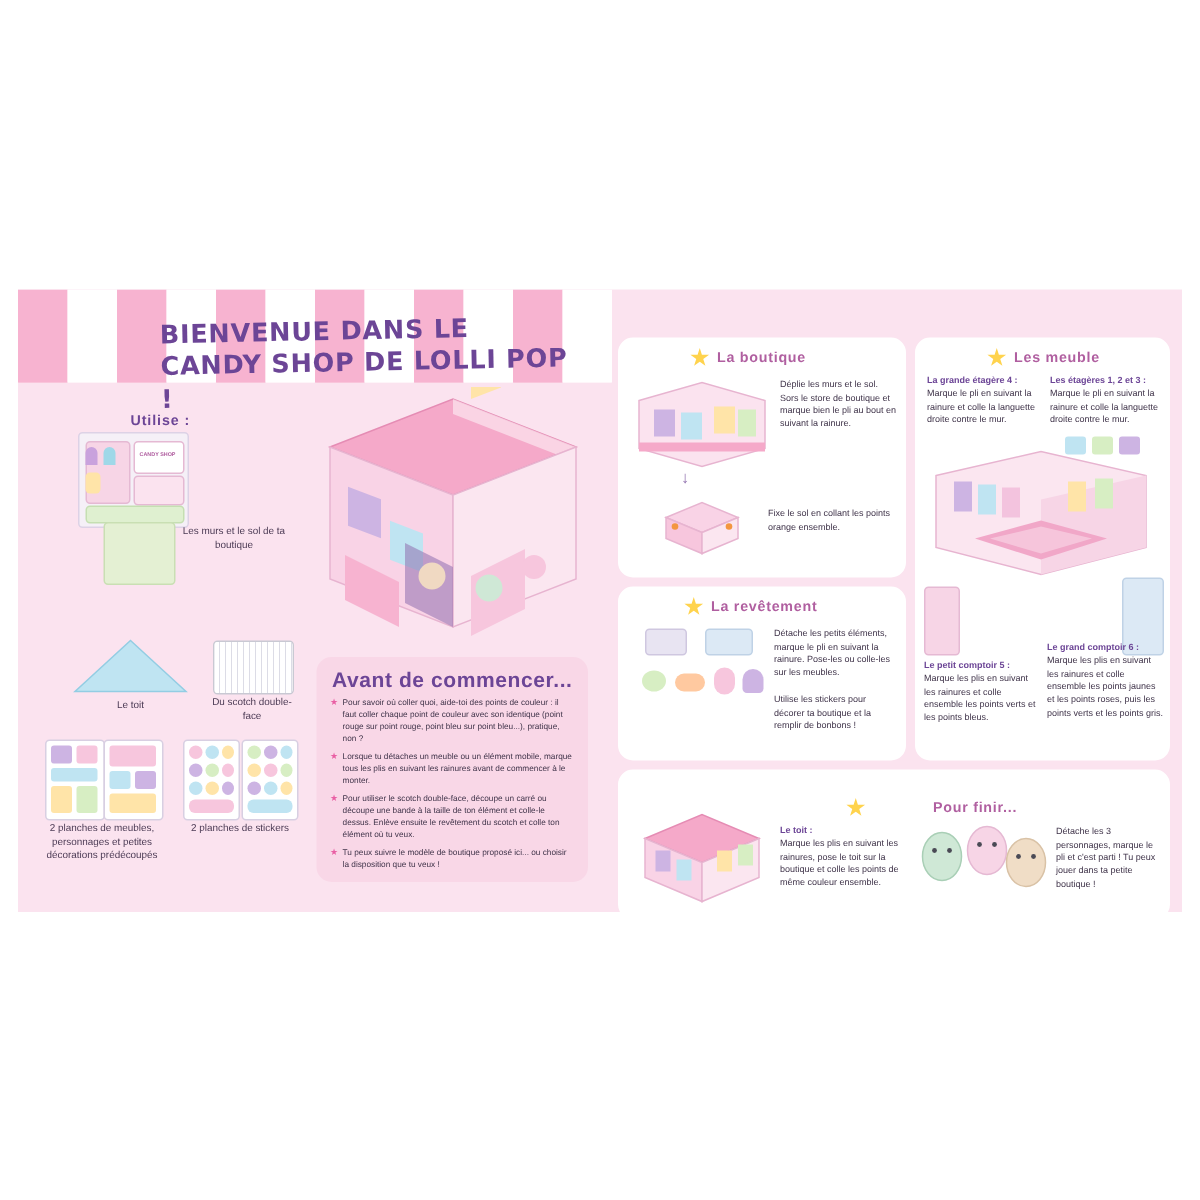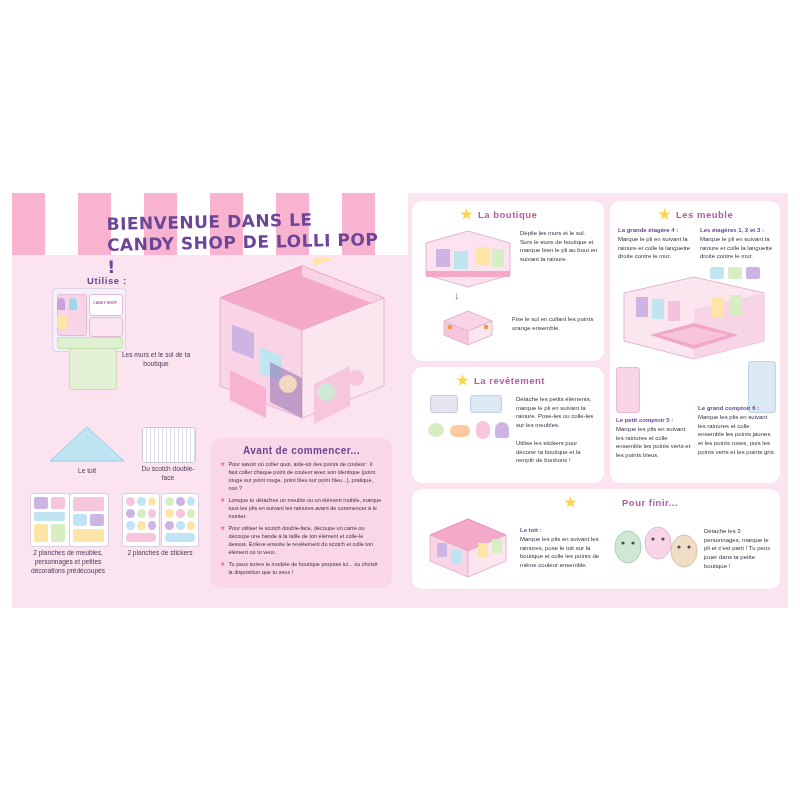"La boutique" .panel { margin-top: none -> 24px }
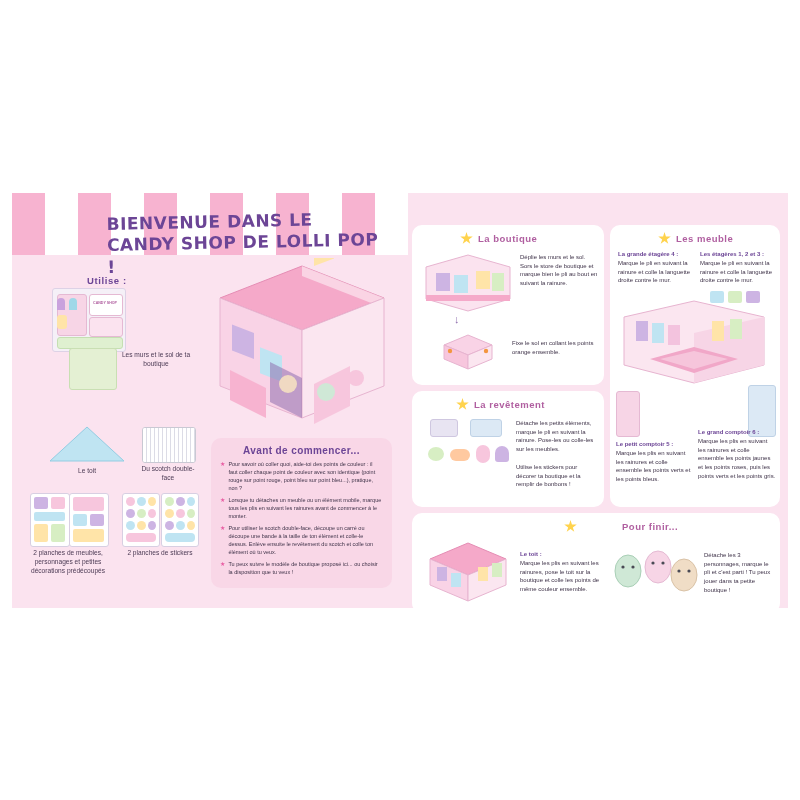"Avant de commencer..." .avant h3 { font-size: 10px -> 14px }
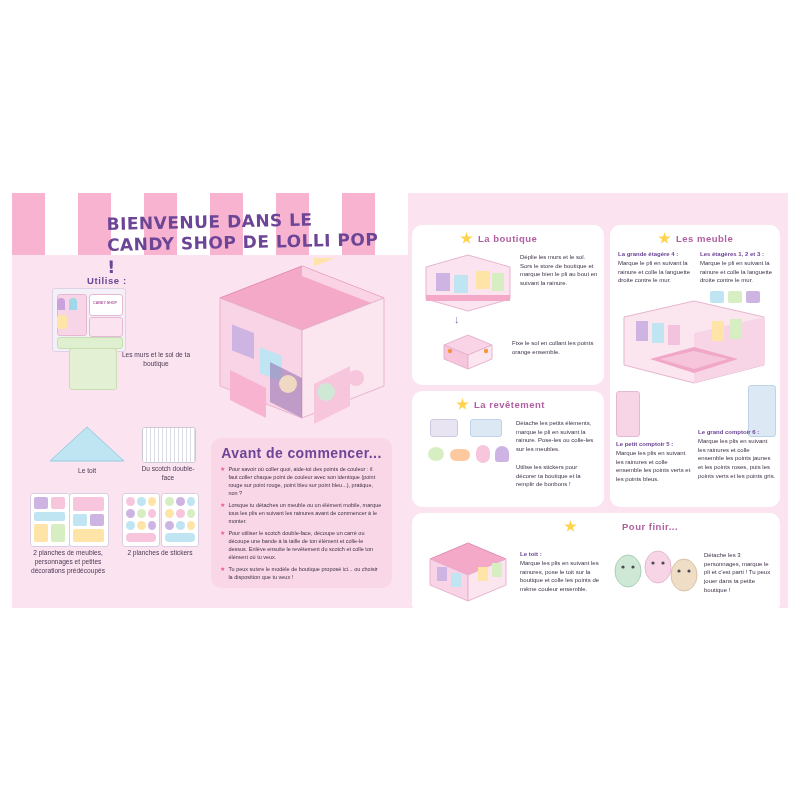"Pour finir..." div.panel-title { top: 7px -> 19px }
